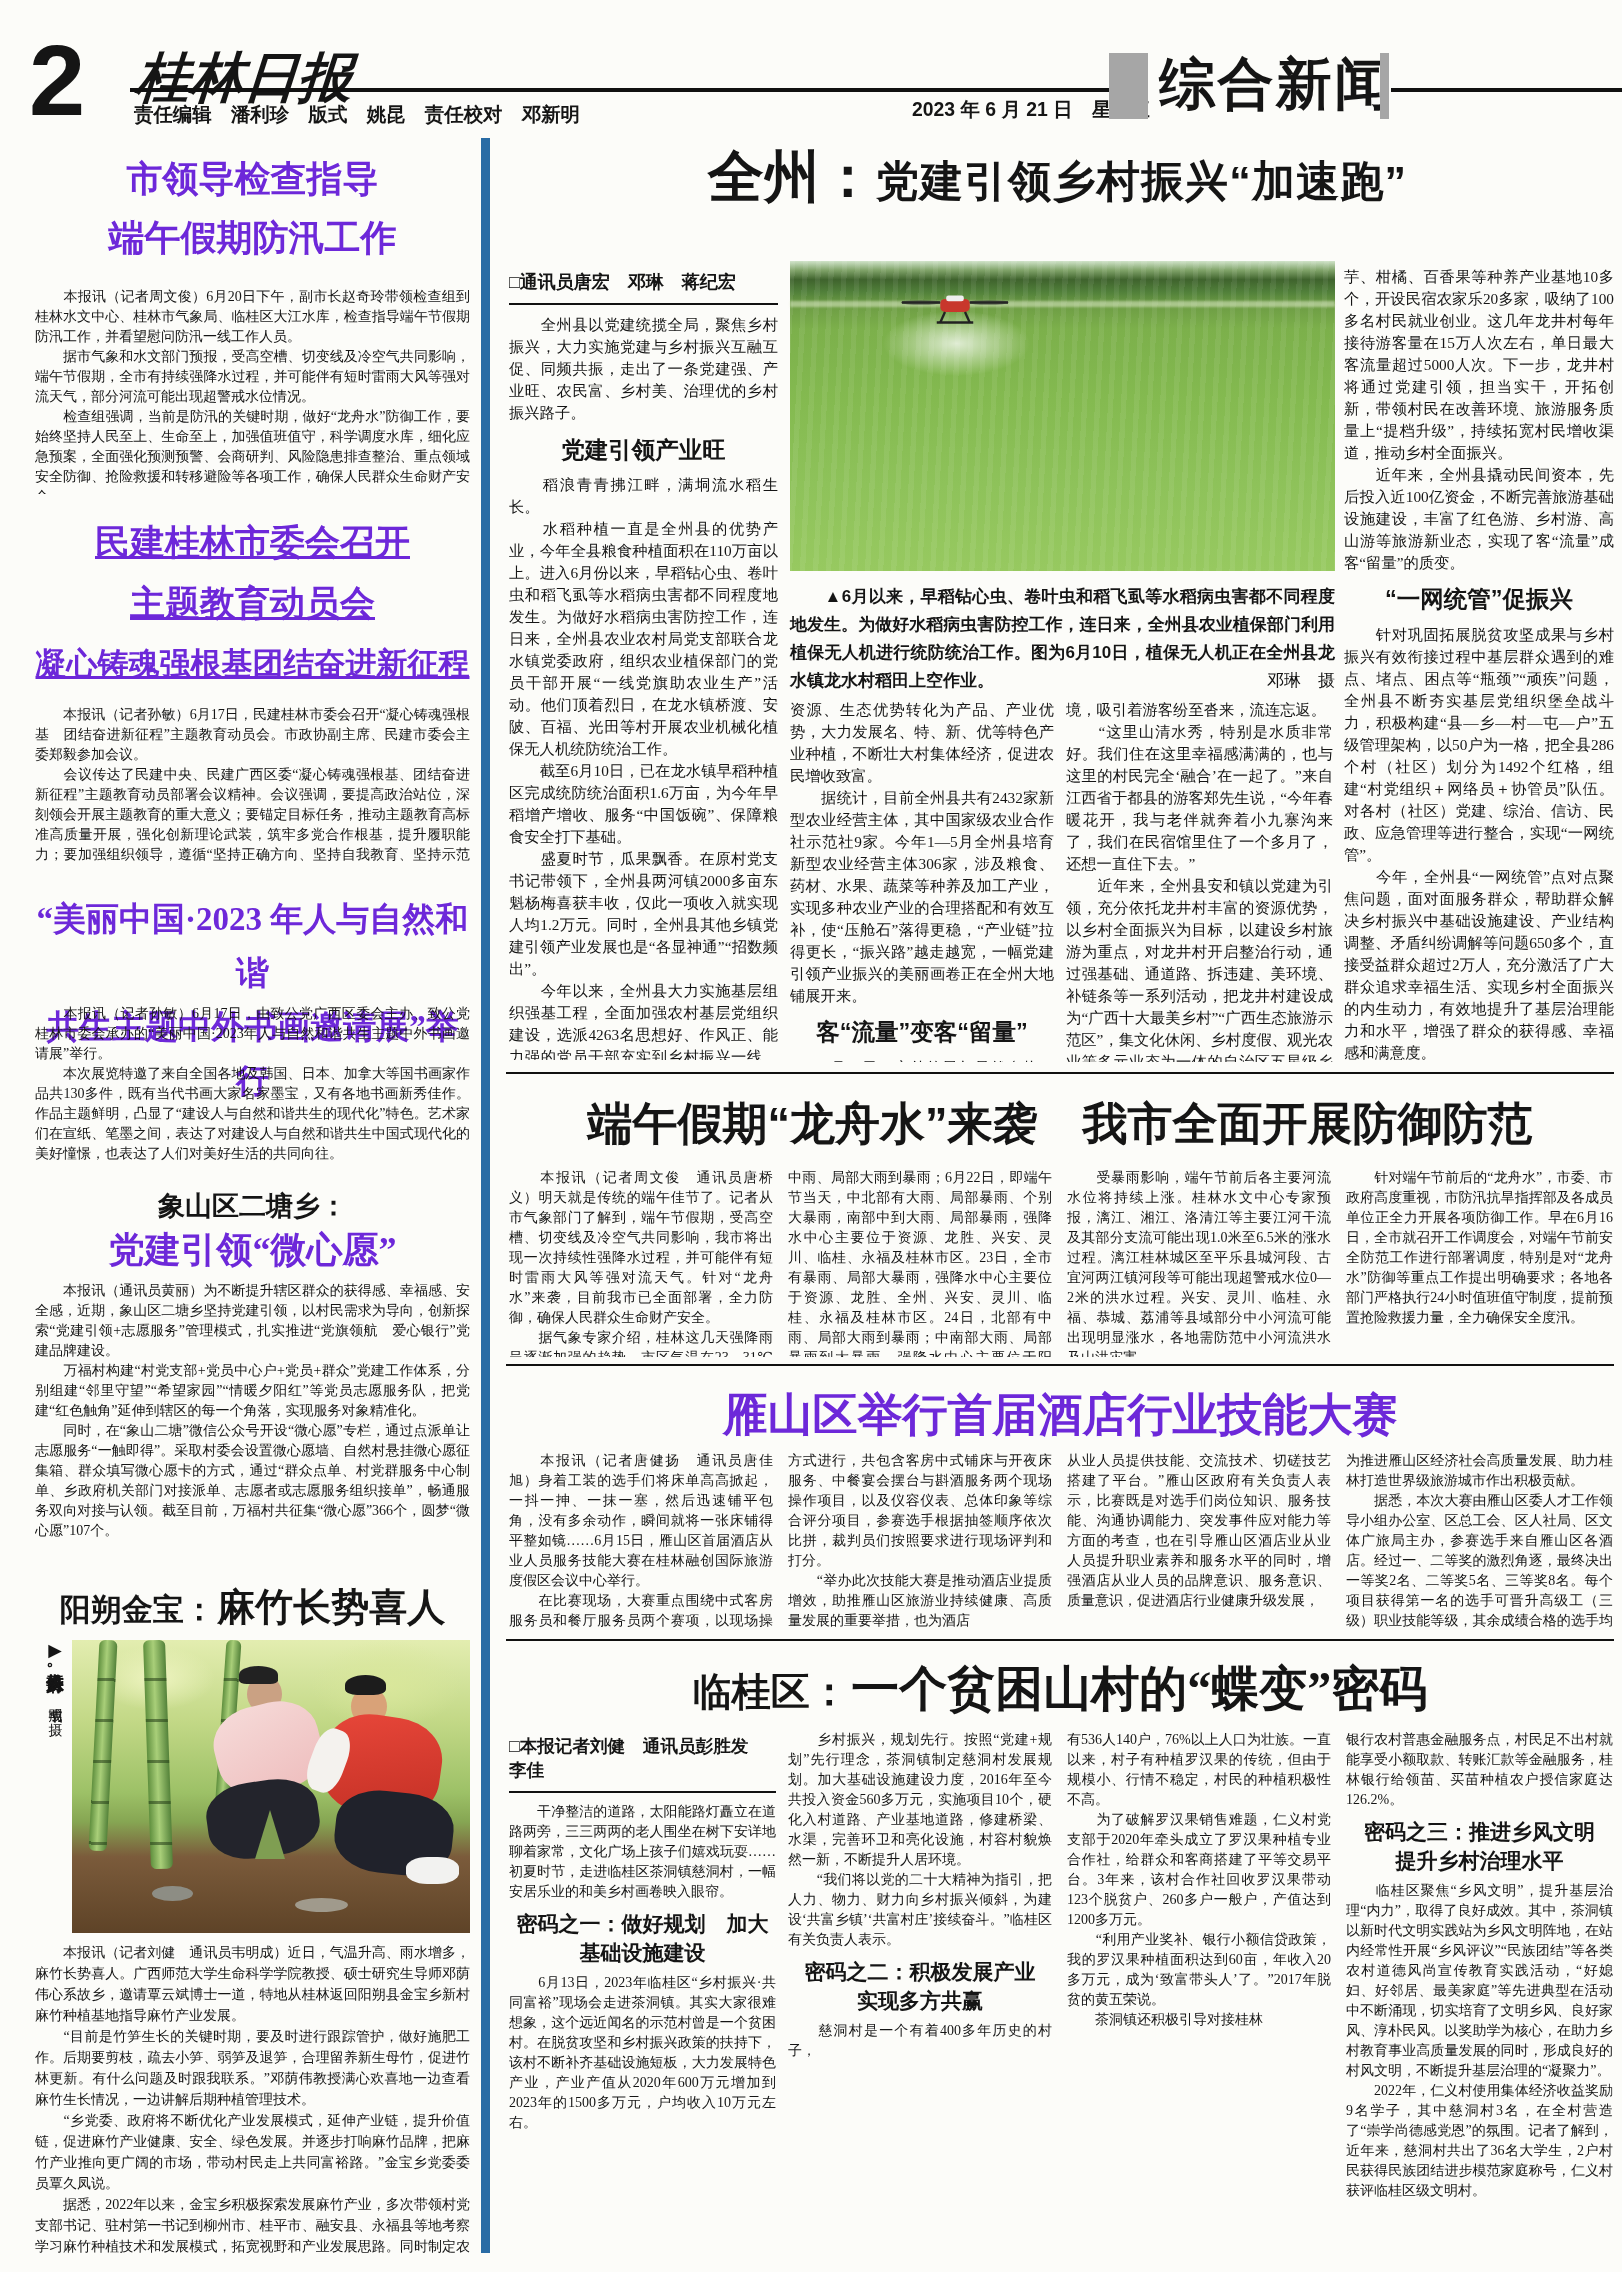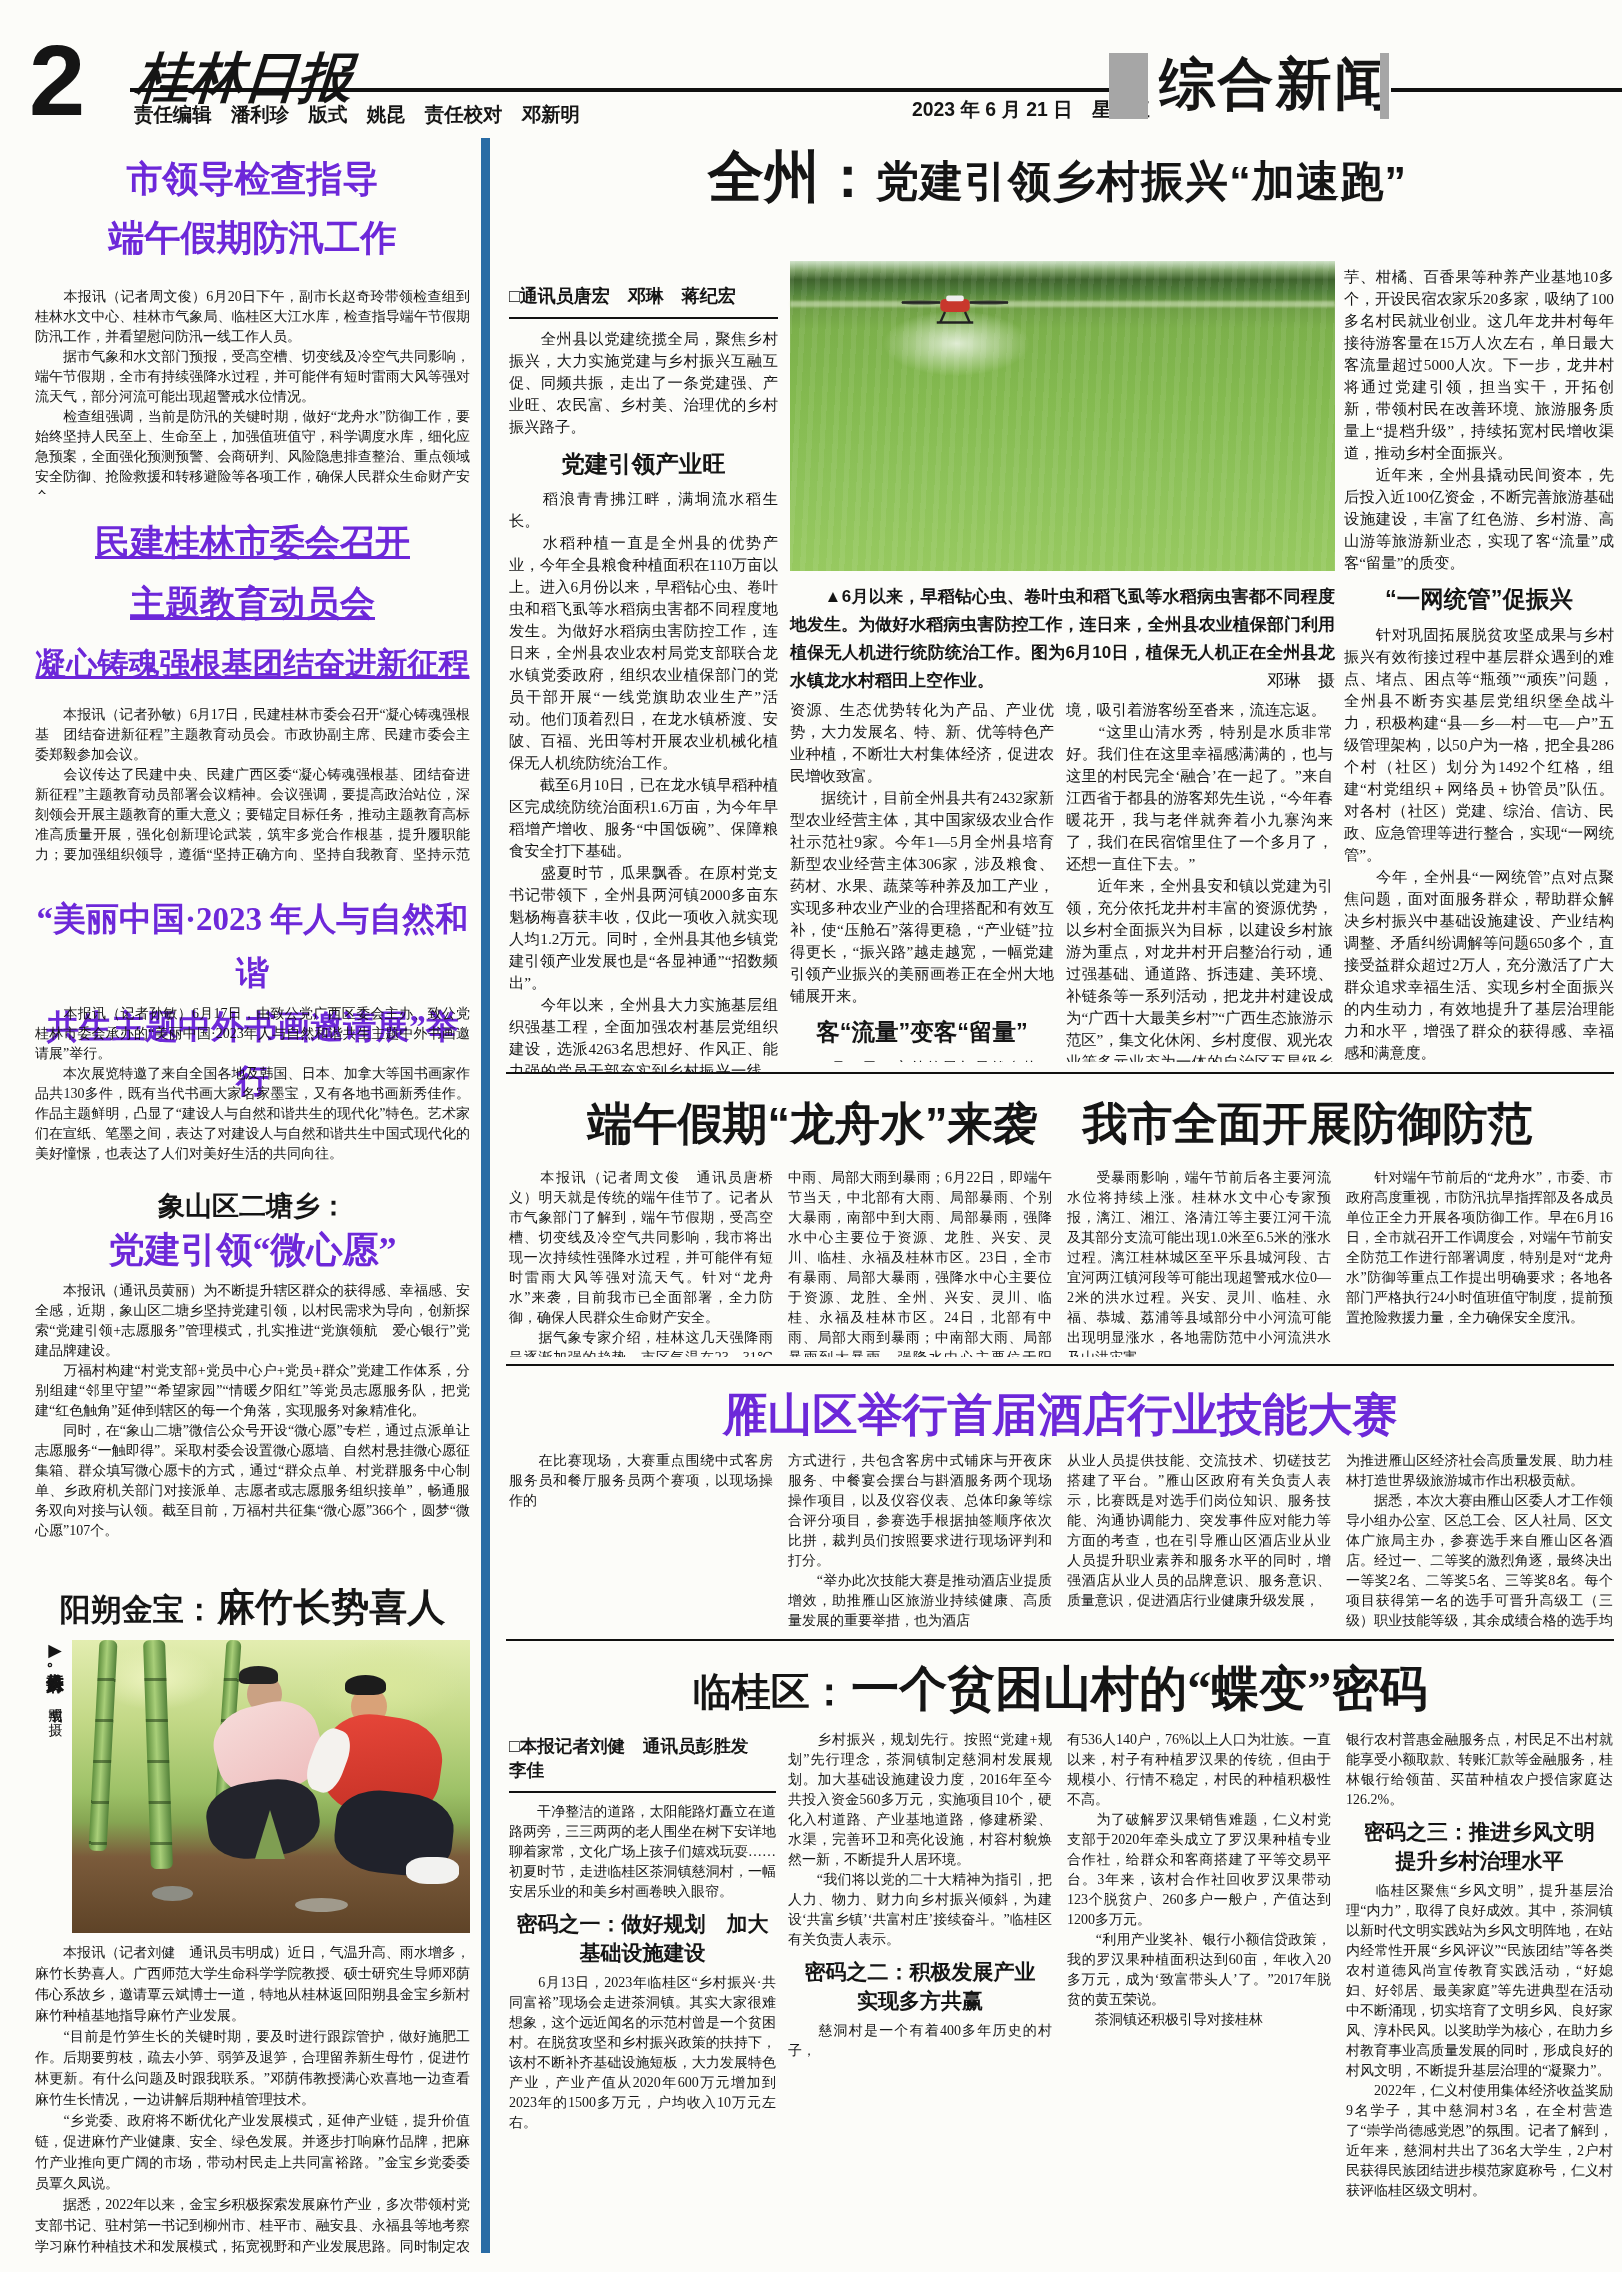"□通讯员唐宏 邓琳 蒋纪宏" div.abs { top: 280px -> 266px }
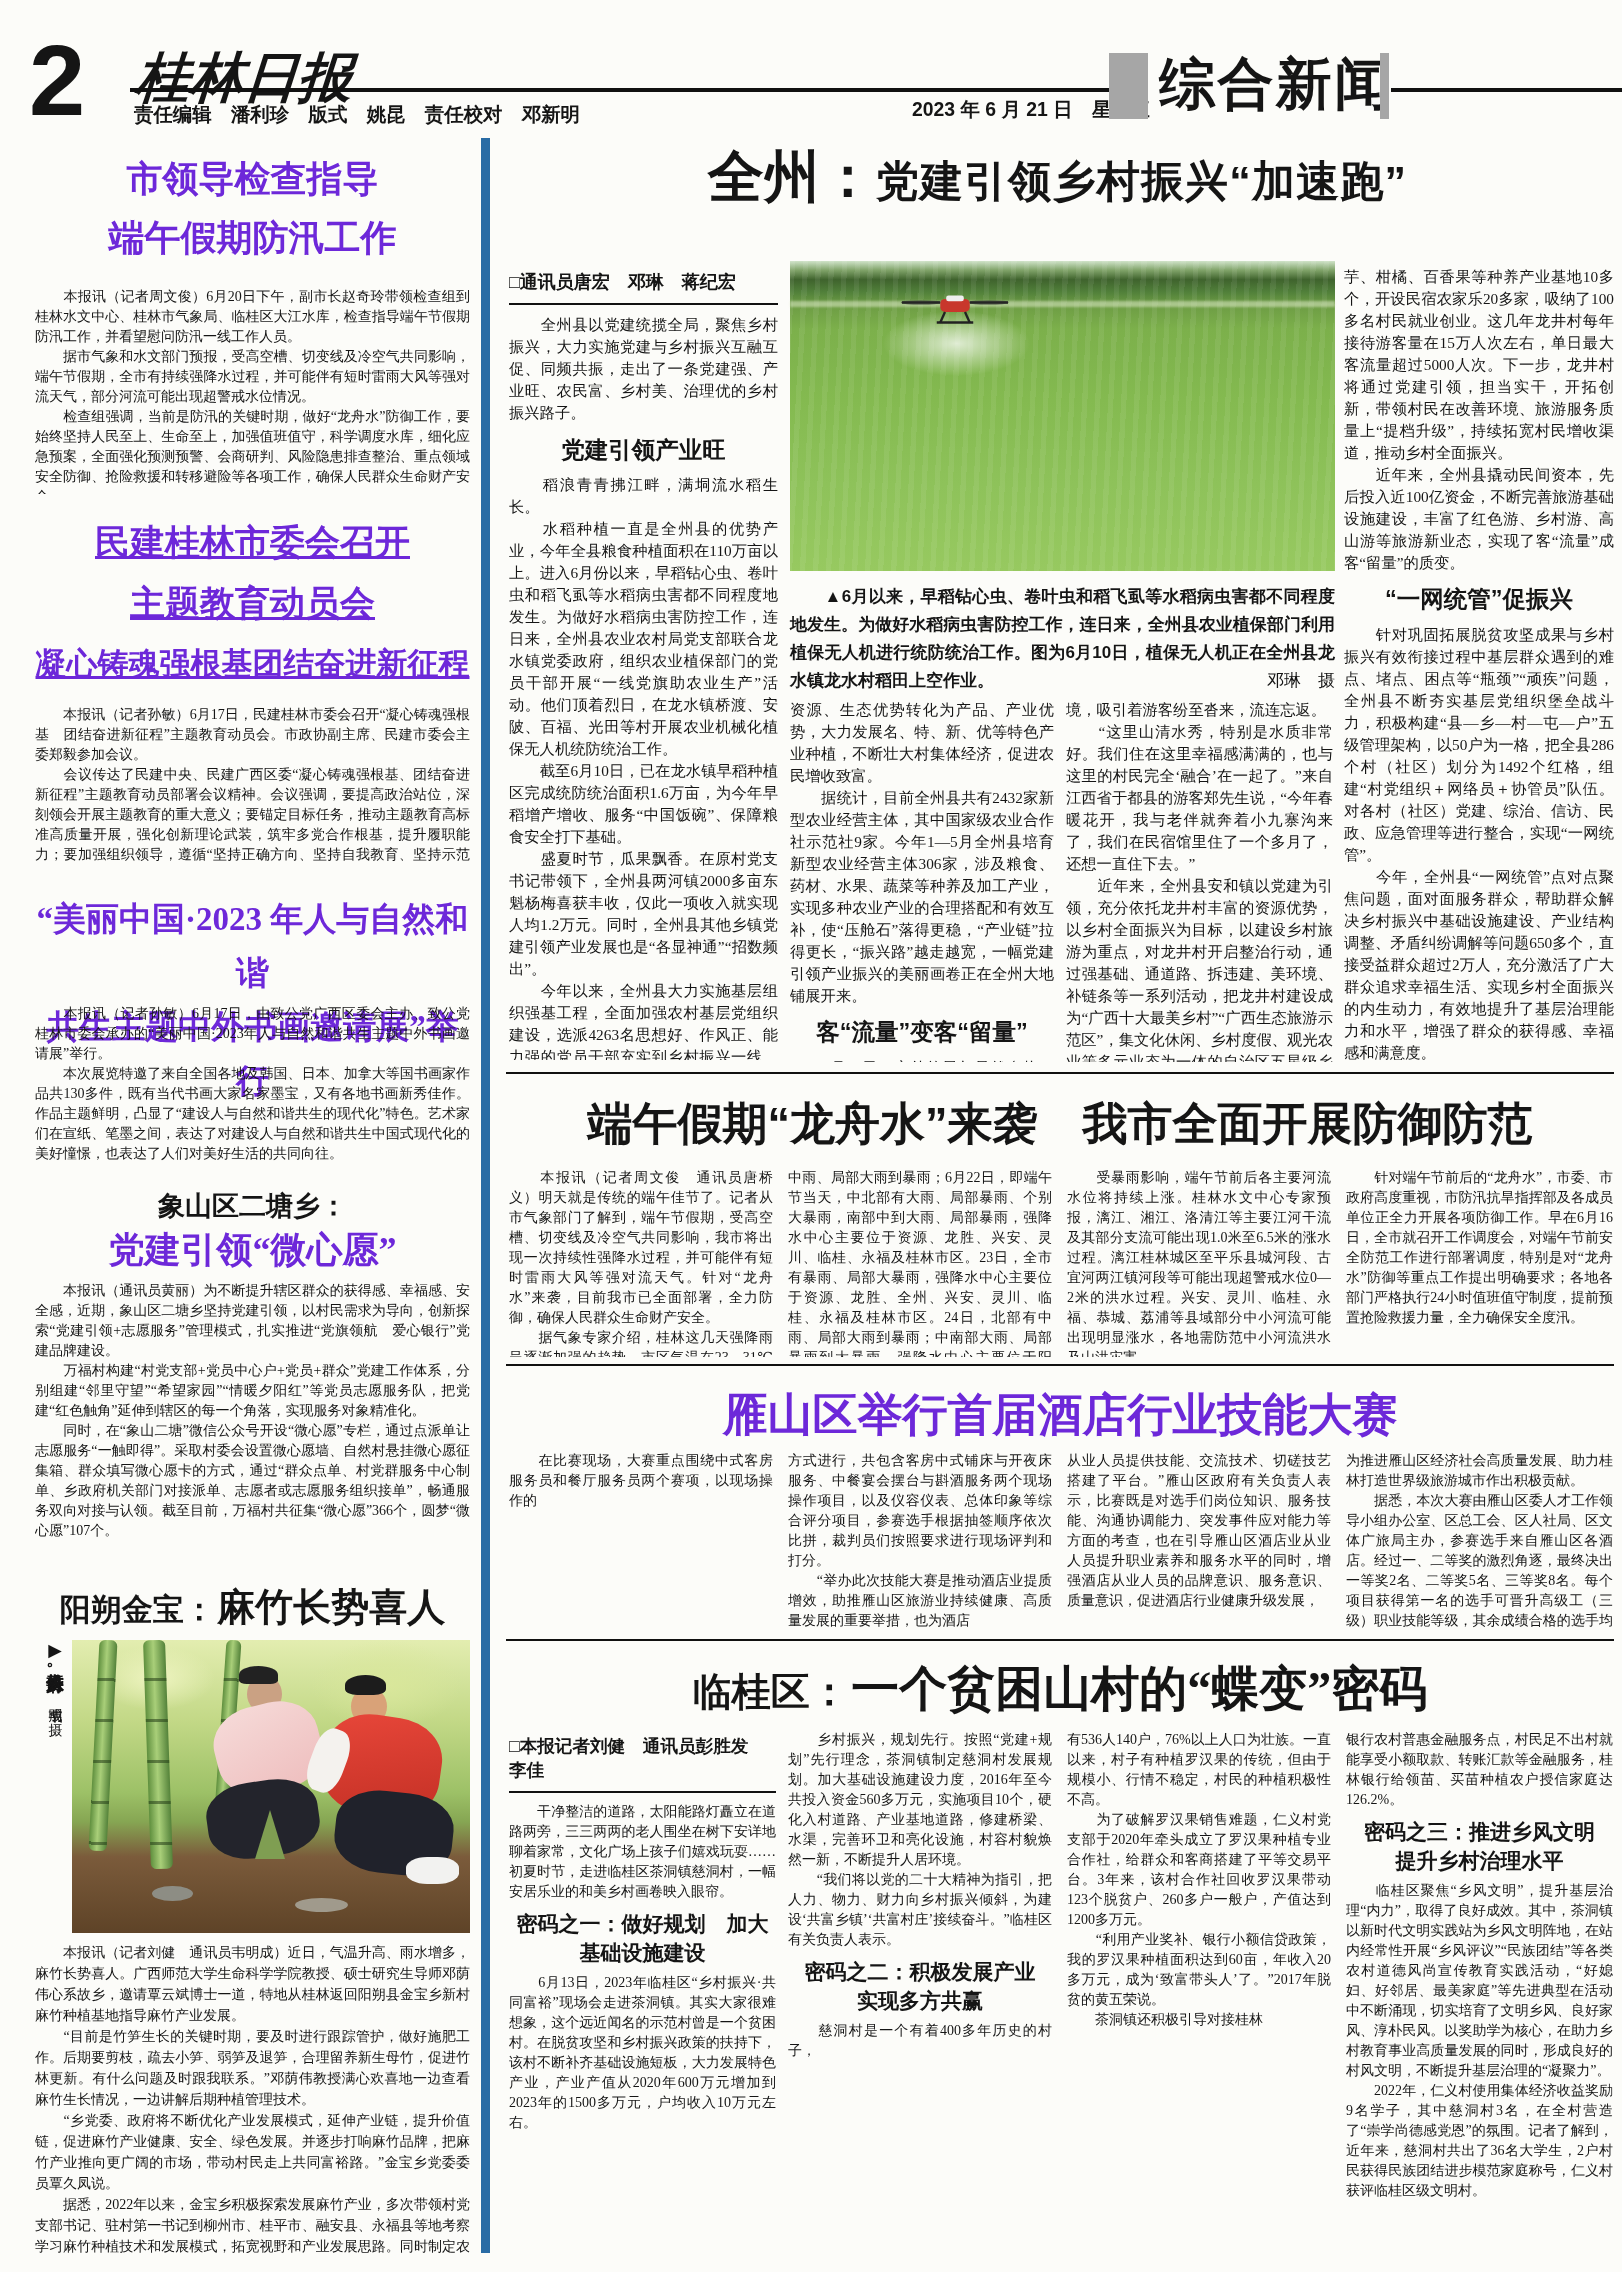"本报讯（记者唐健扬" p { html: none -> <p> 本报讯（记者唐健扬 通讯员唐佳旭）身着工装的选手们将床单高高掀起，一抖一抻、一抹一塞，然后迅速铺平包角，没有多余动作，瞬间就将一张床铺得平整如镜……6月15日，雁山区首届酒店从业人员服务技能大赛在桂林融创国际旅游度假区会议中心举行。</p> }
